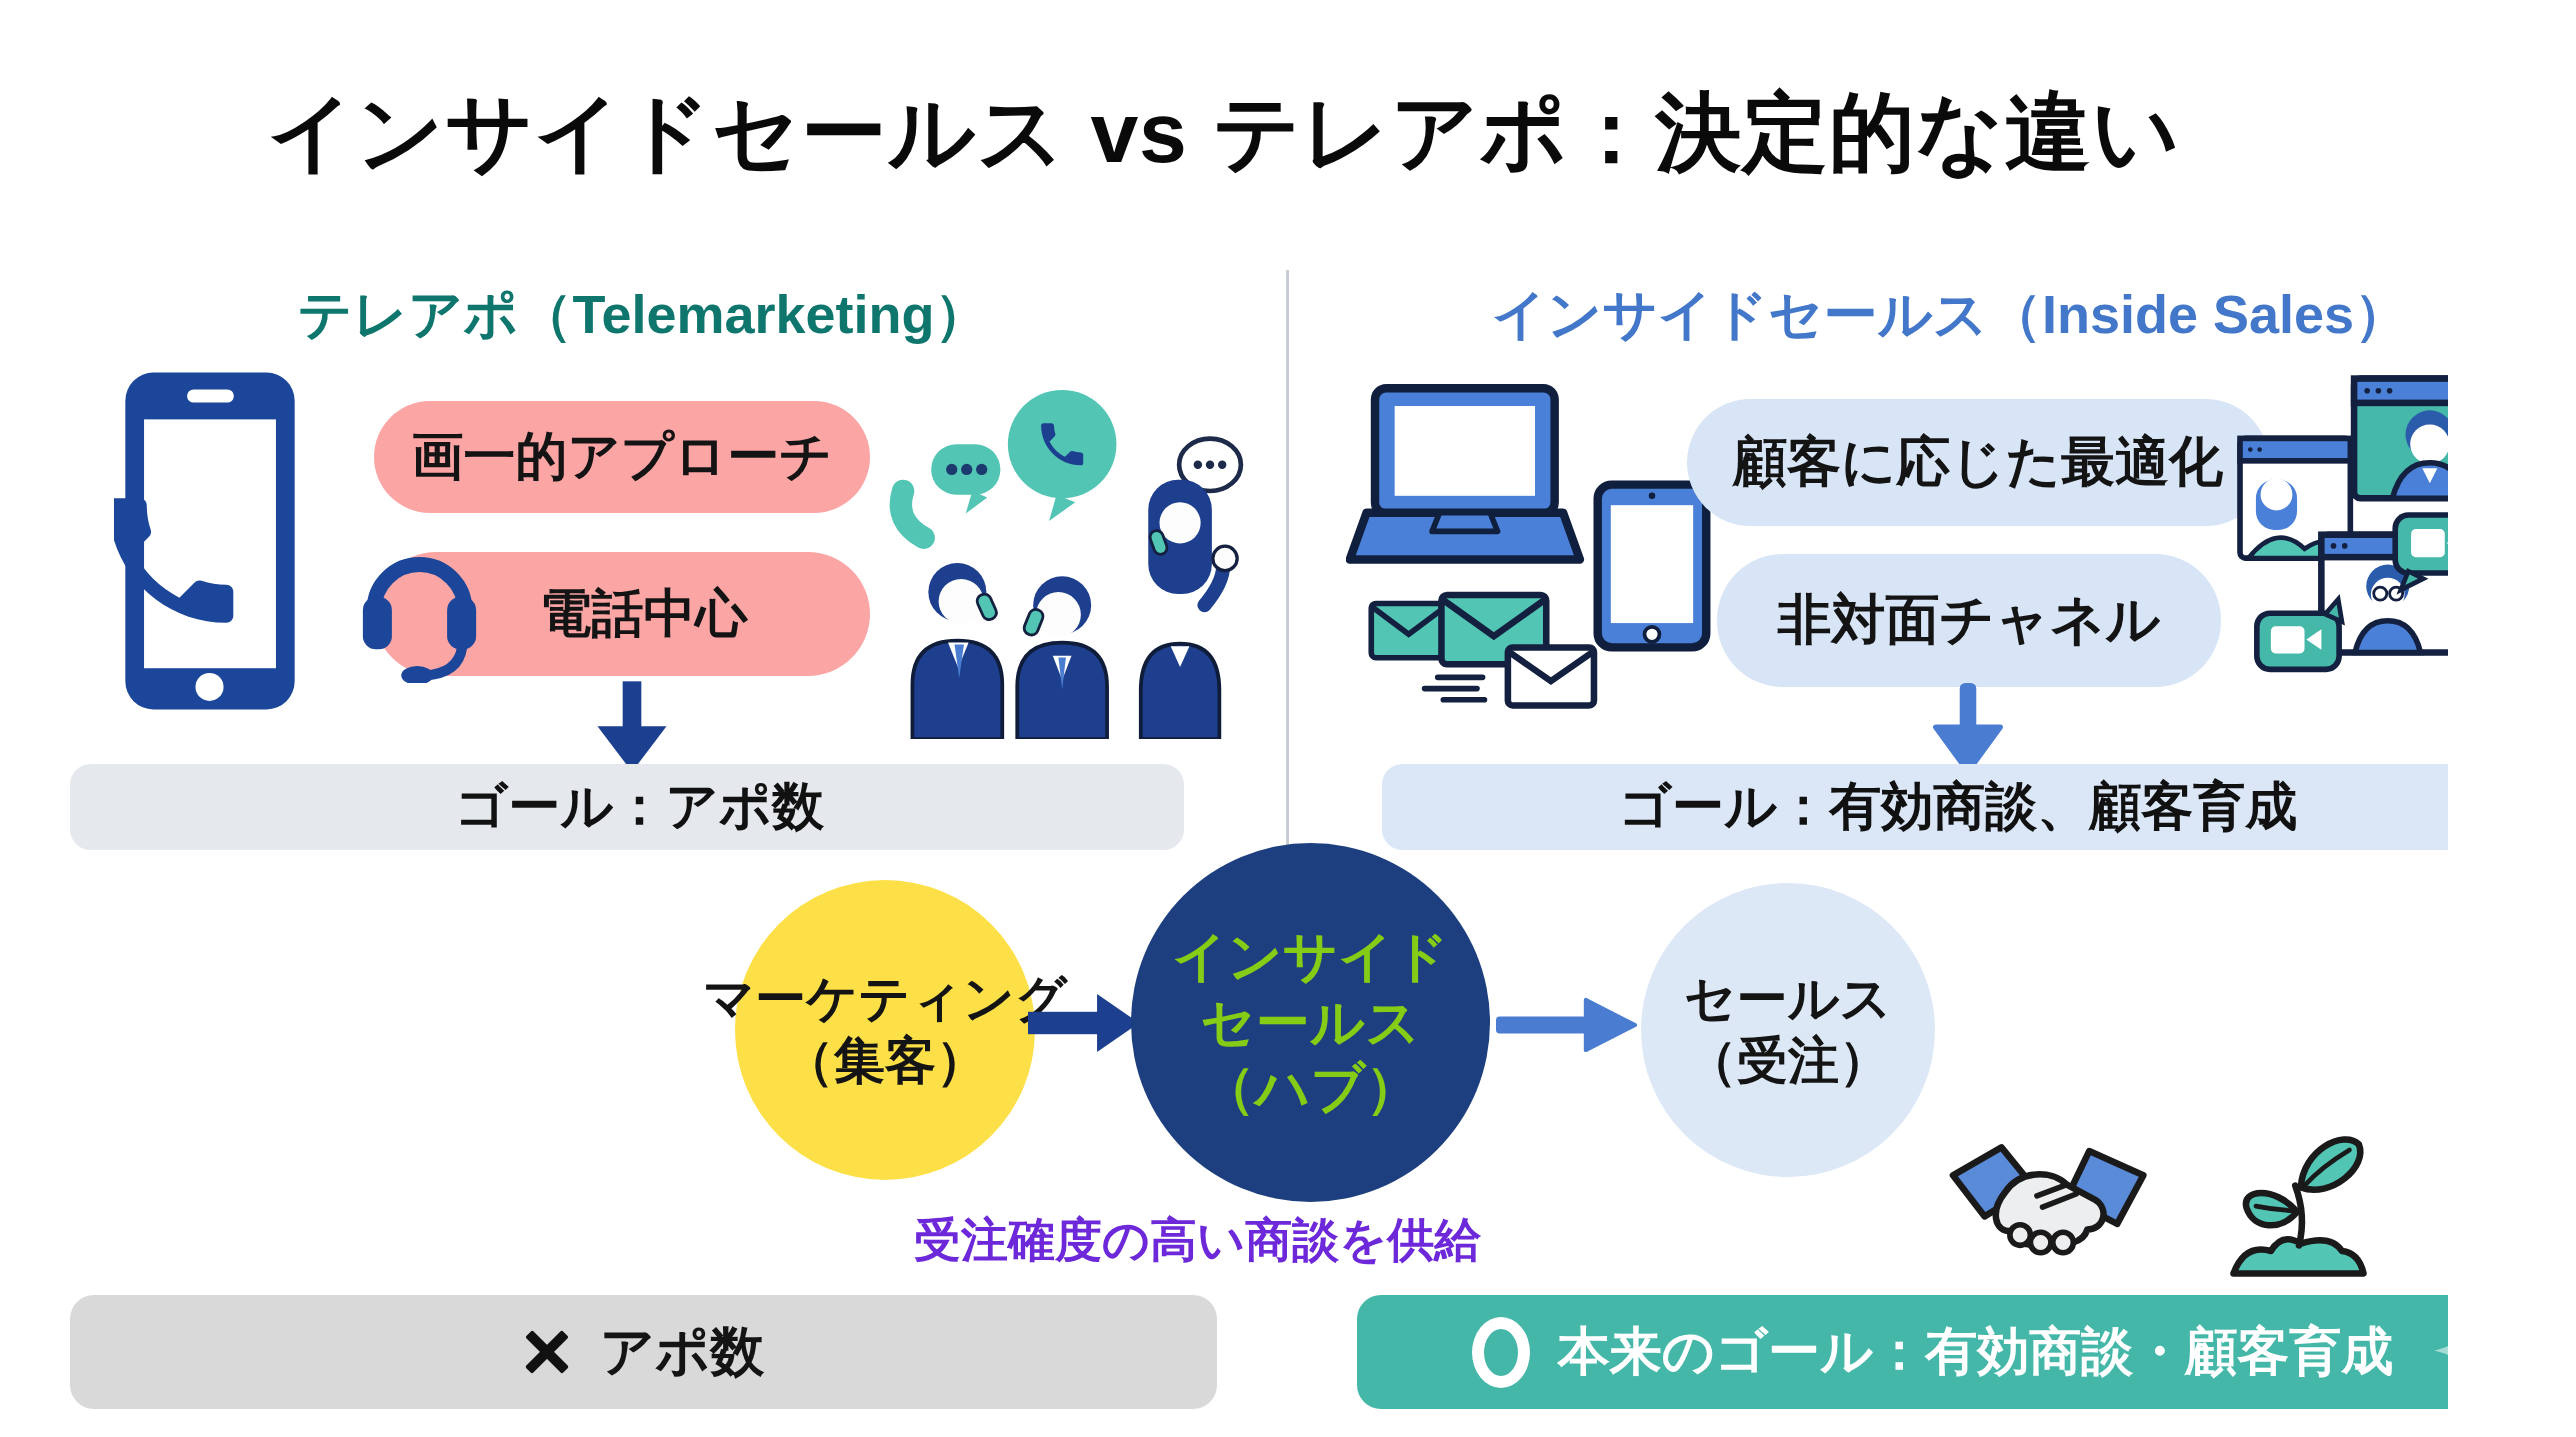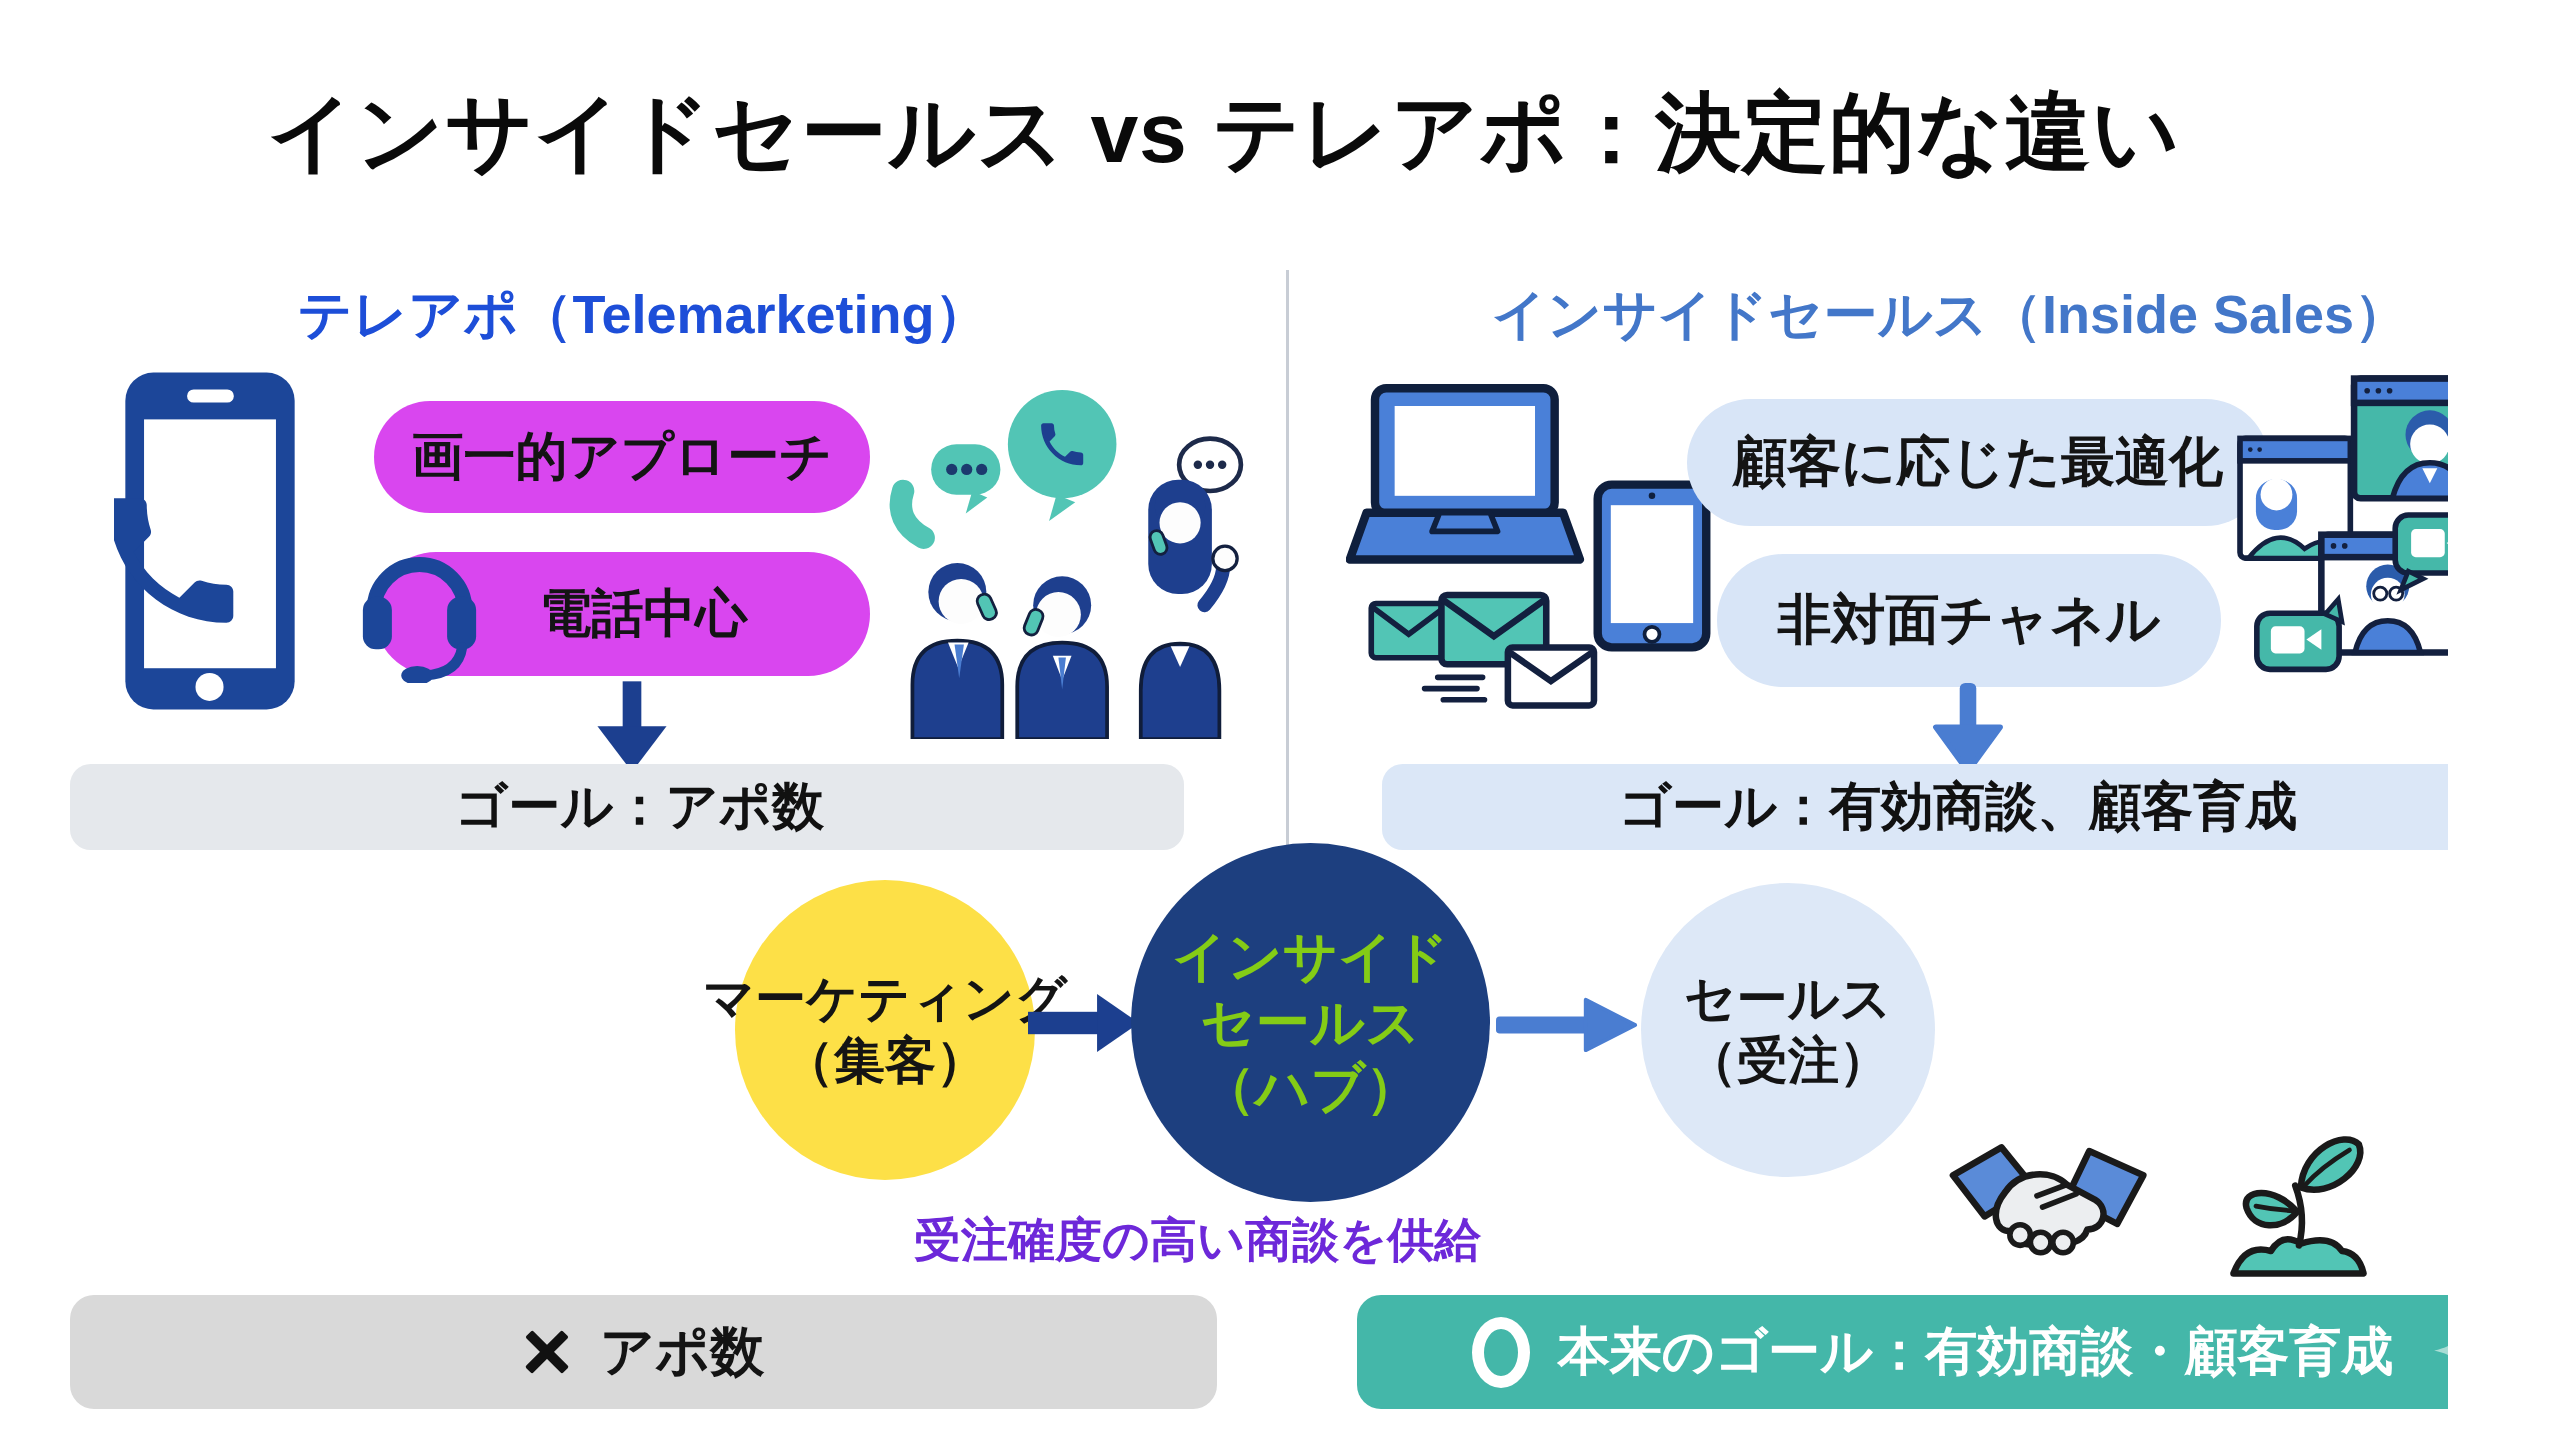"テレアポ（Telemarketing）" .col-header.left { color: #1d4ed8 -> #0f766e }
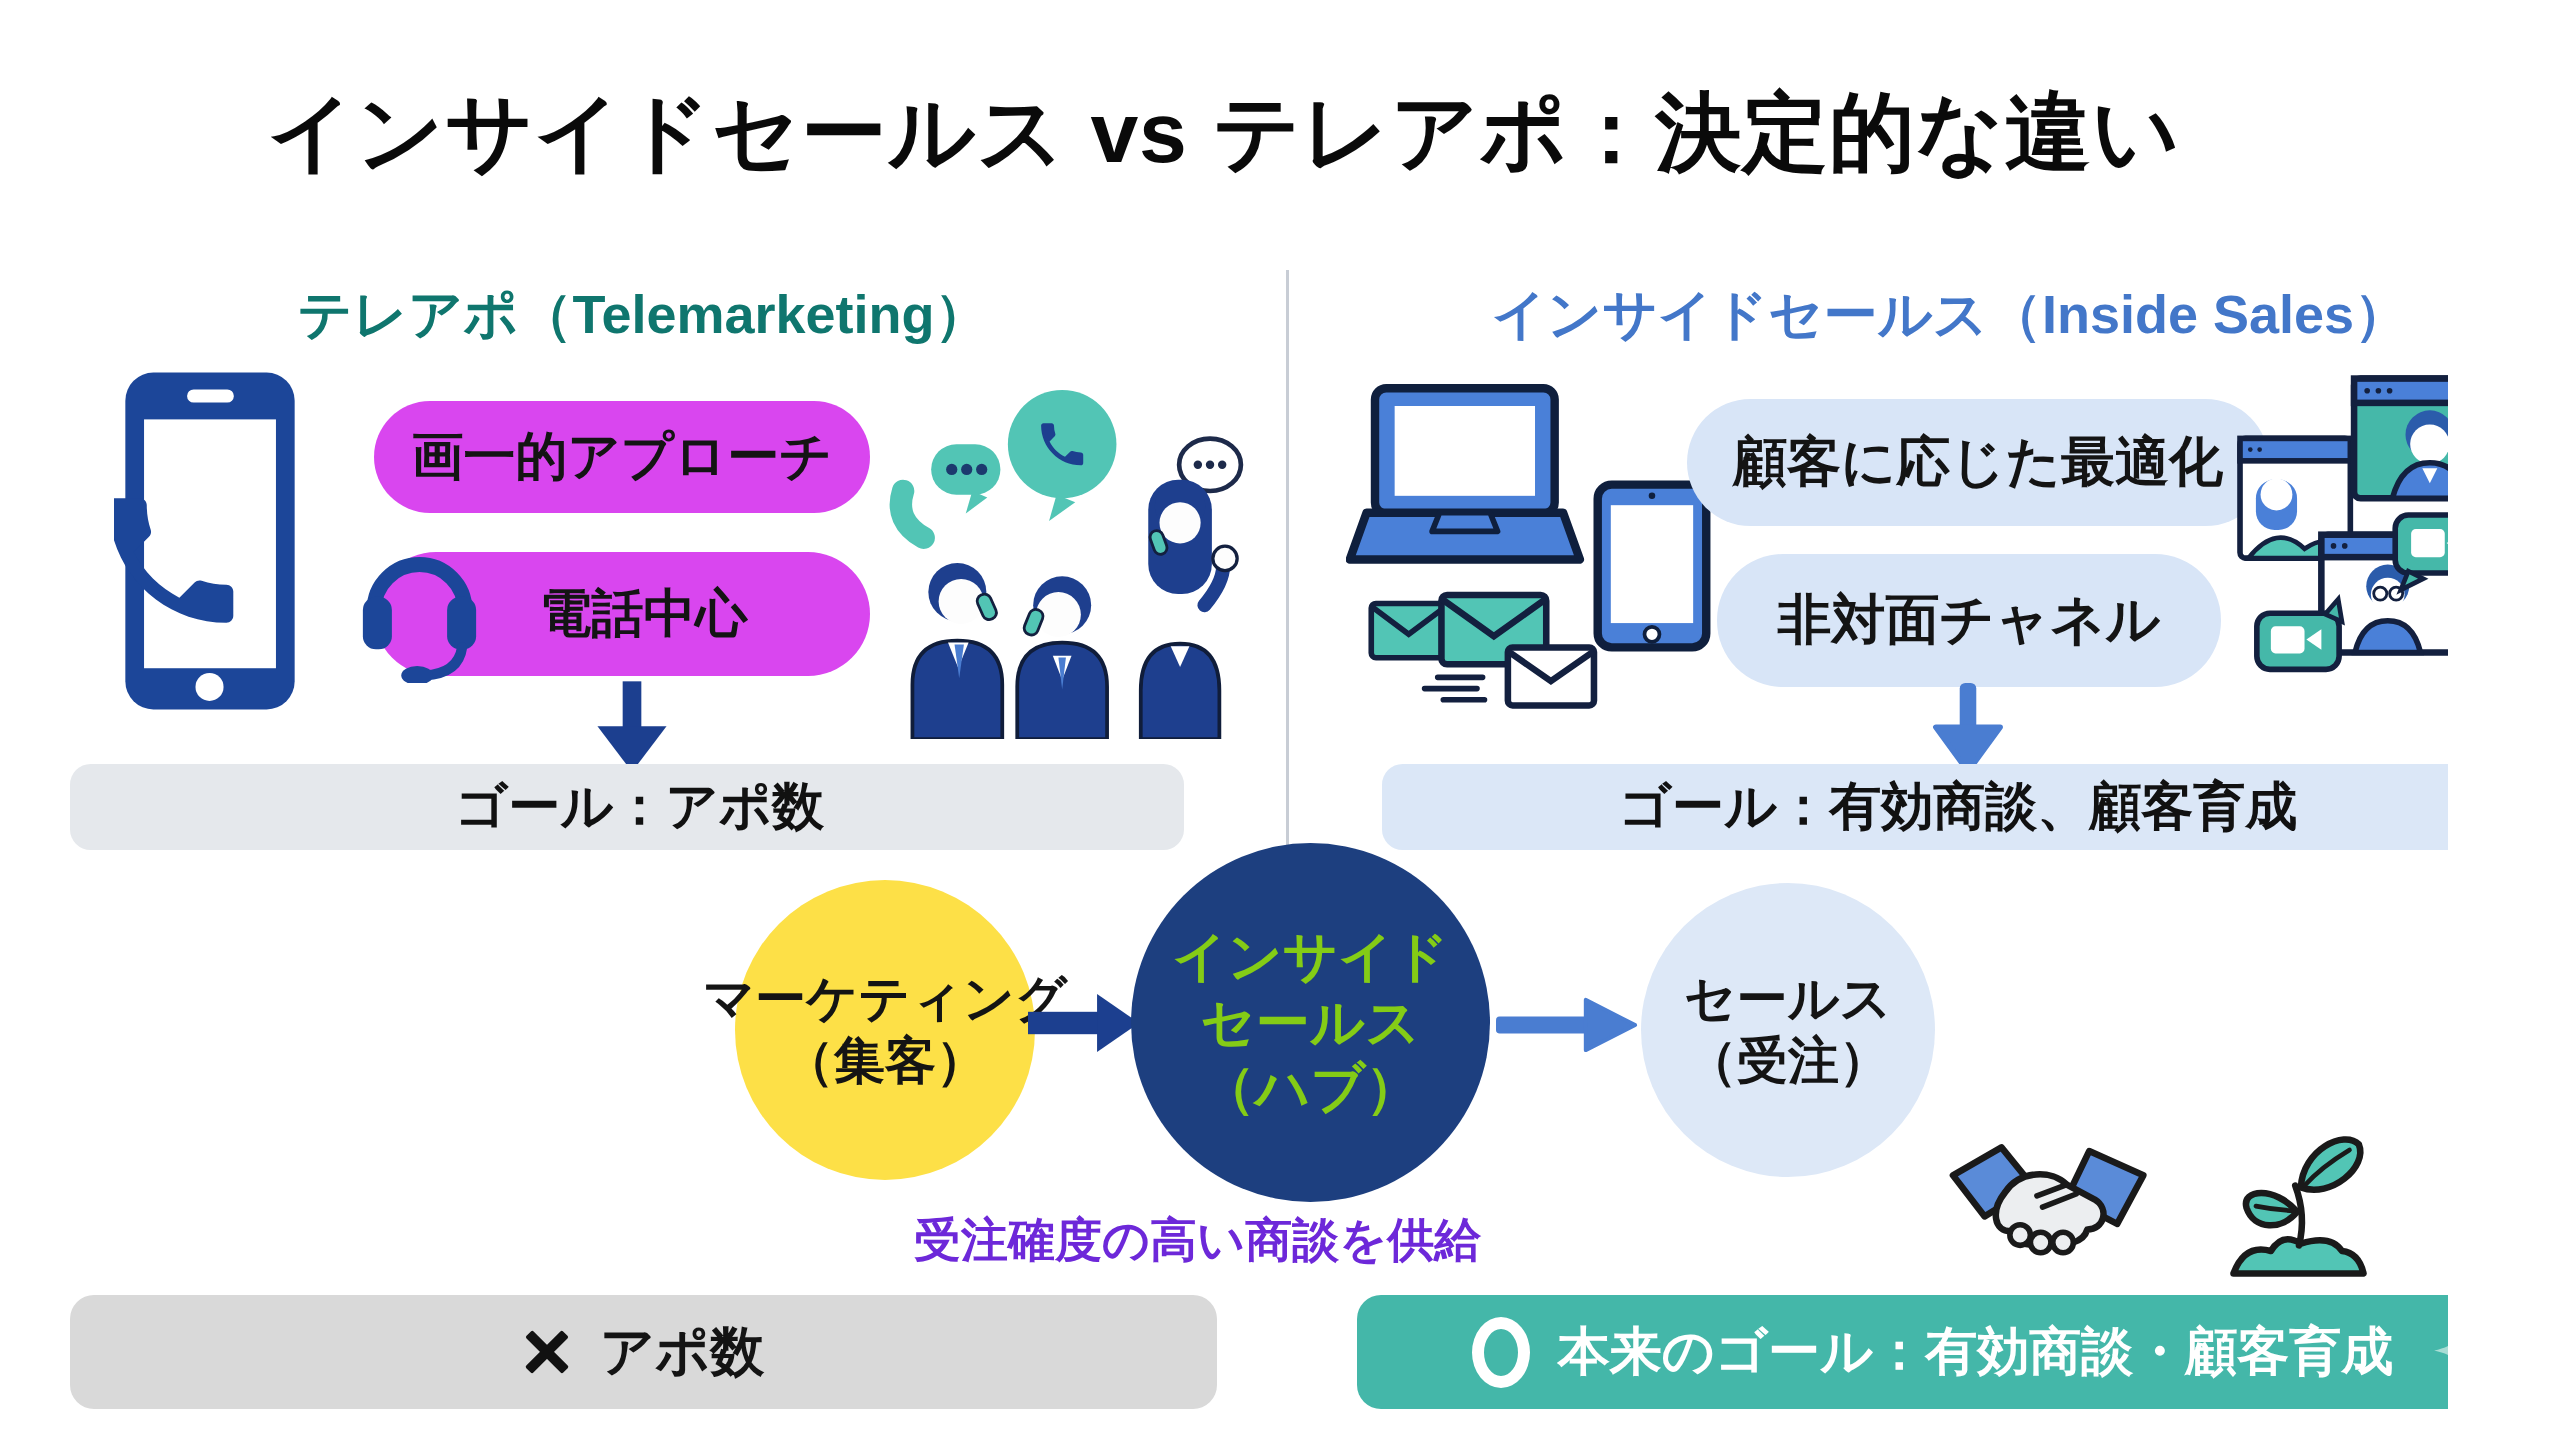"画一的アプローチ" .pill.gray { background: #d946ef -> #fca5a5 }
